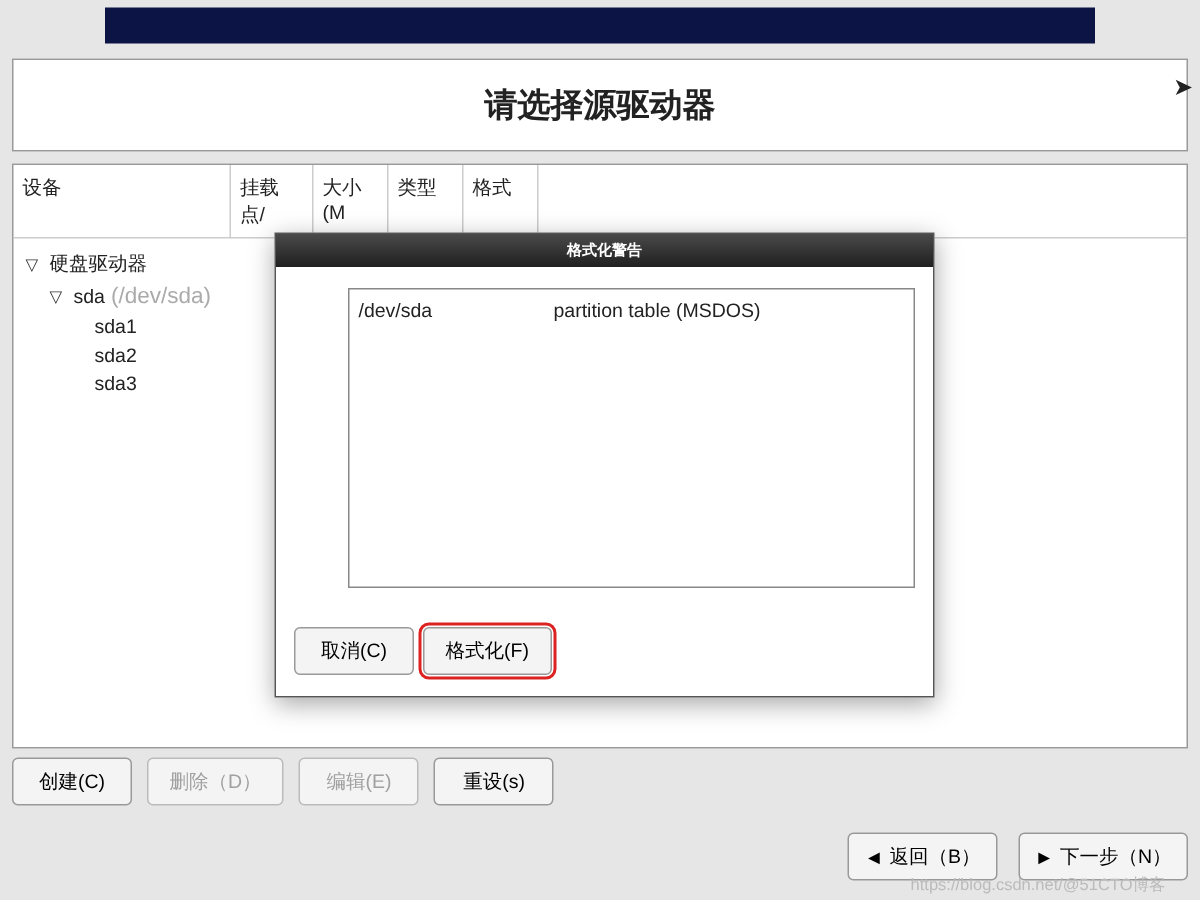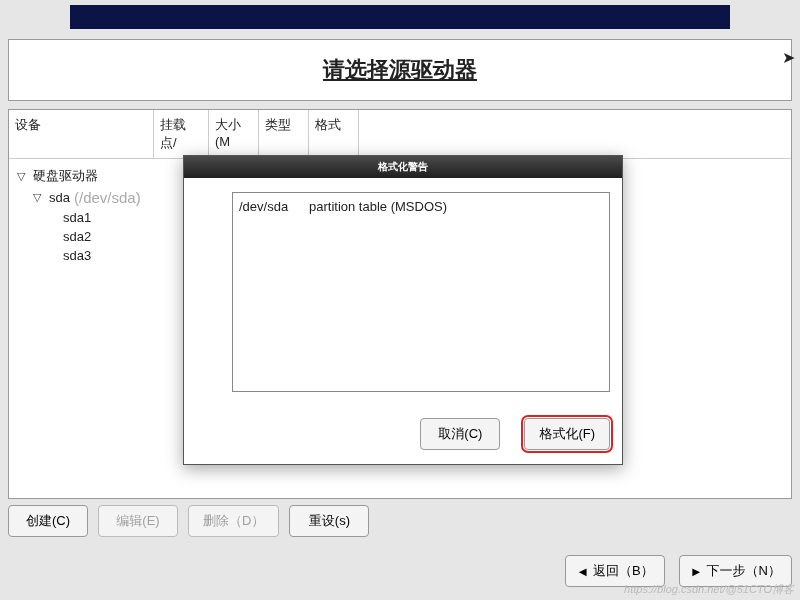"请选择源驱动器" .page-title { text-decoration: underline -> none }
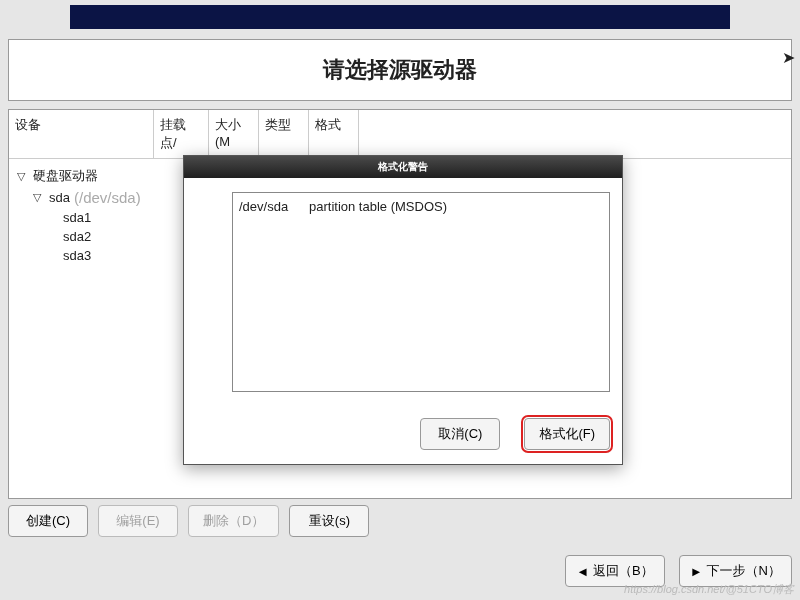"/dev/sda" .device-list-row { gap: none -> 60px }
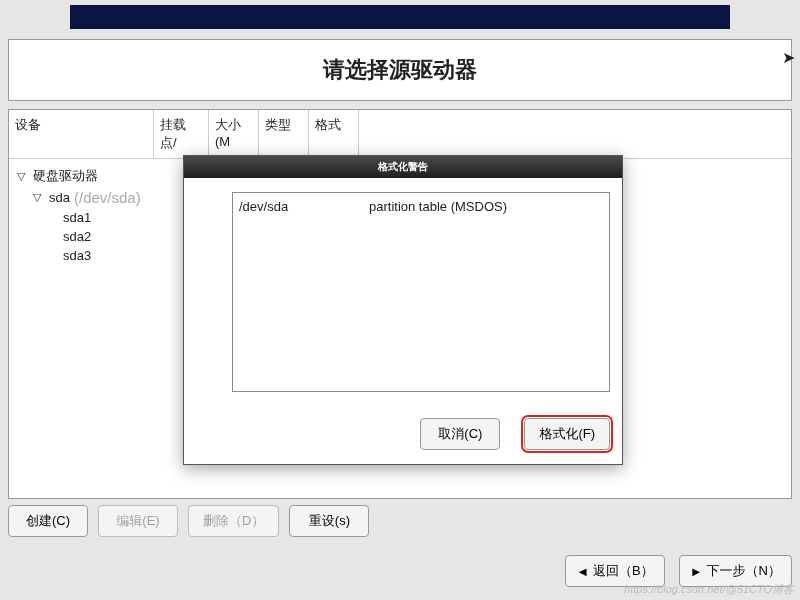"取消(C)" .dialog-buttons { gap: 24px -> 6px; justify-content: flex-end -> none }
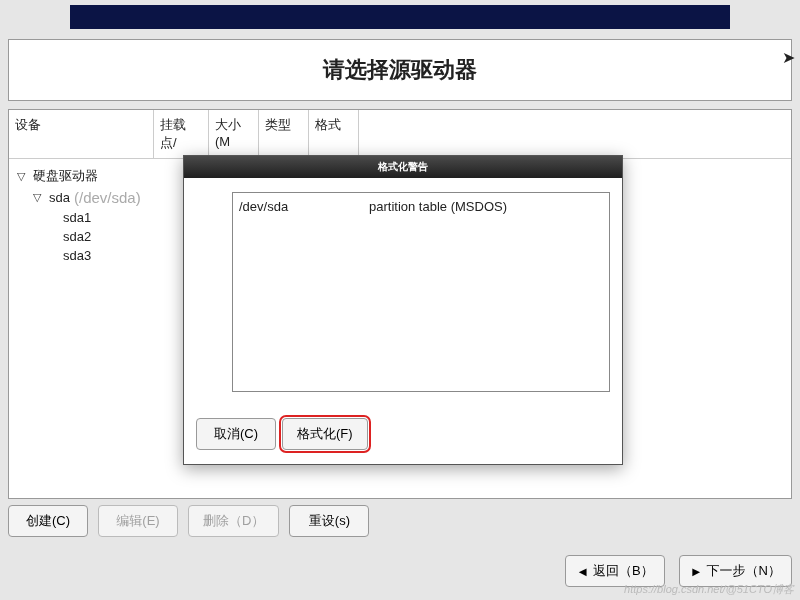"编辑(E)" button.win { order: before "删除（D）" -> after "删除（D）" }
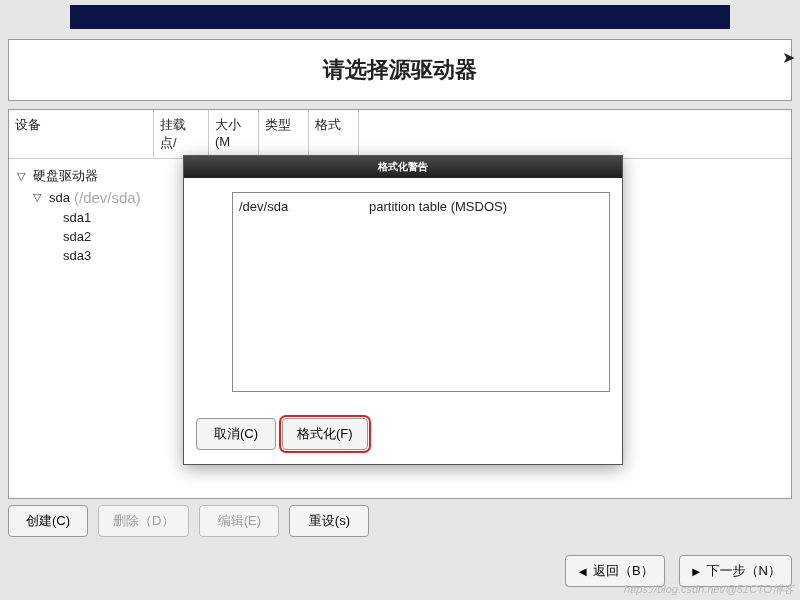"https://blog.csdn.net/@51CTO博客" .watermark { font-style: italic -> none; right: 6px -> 23px }
